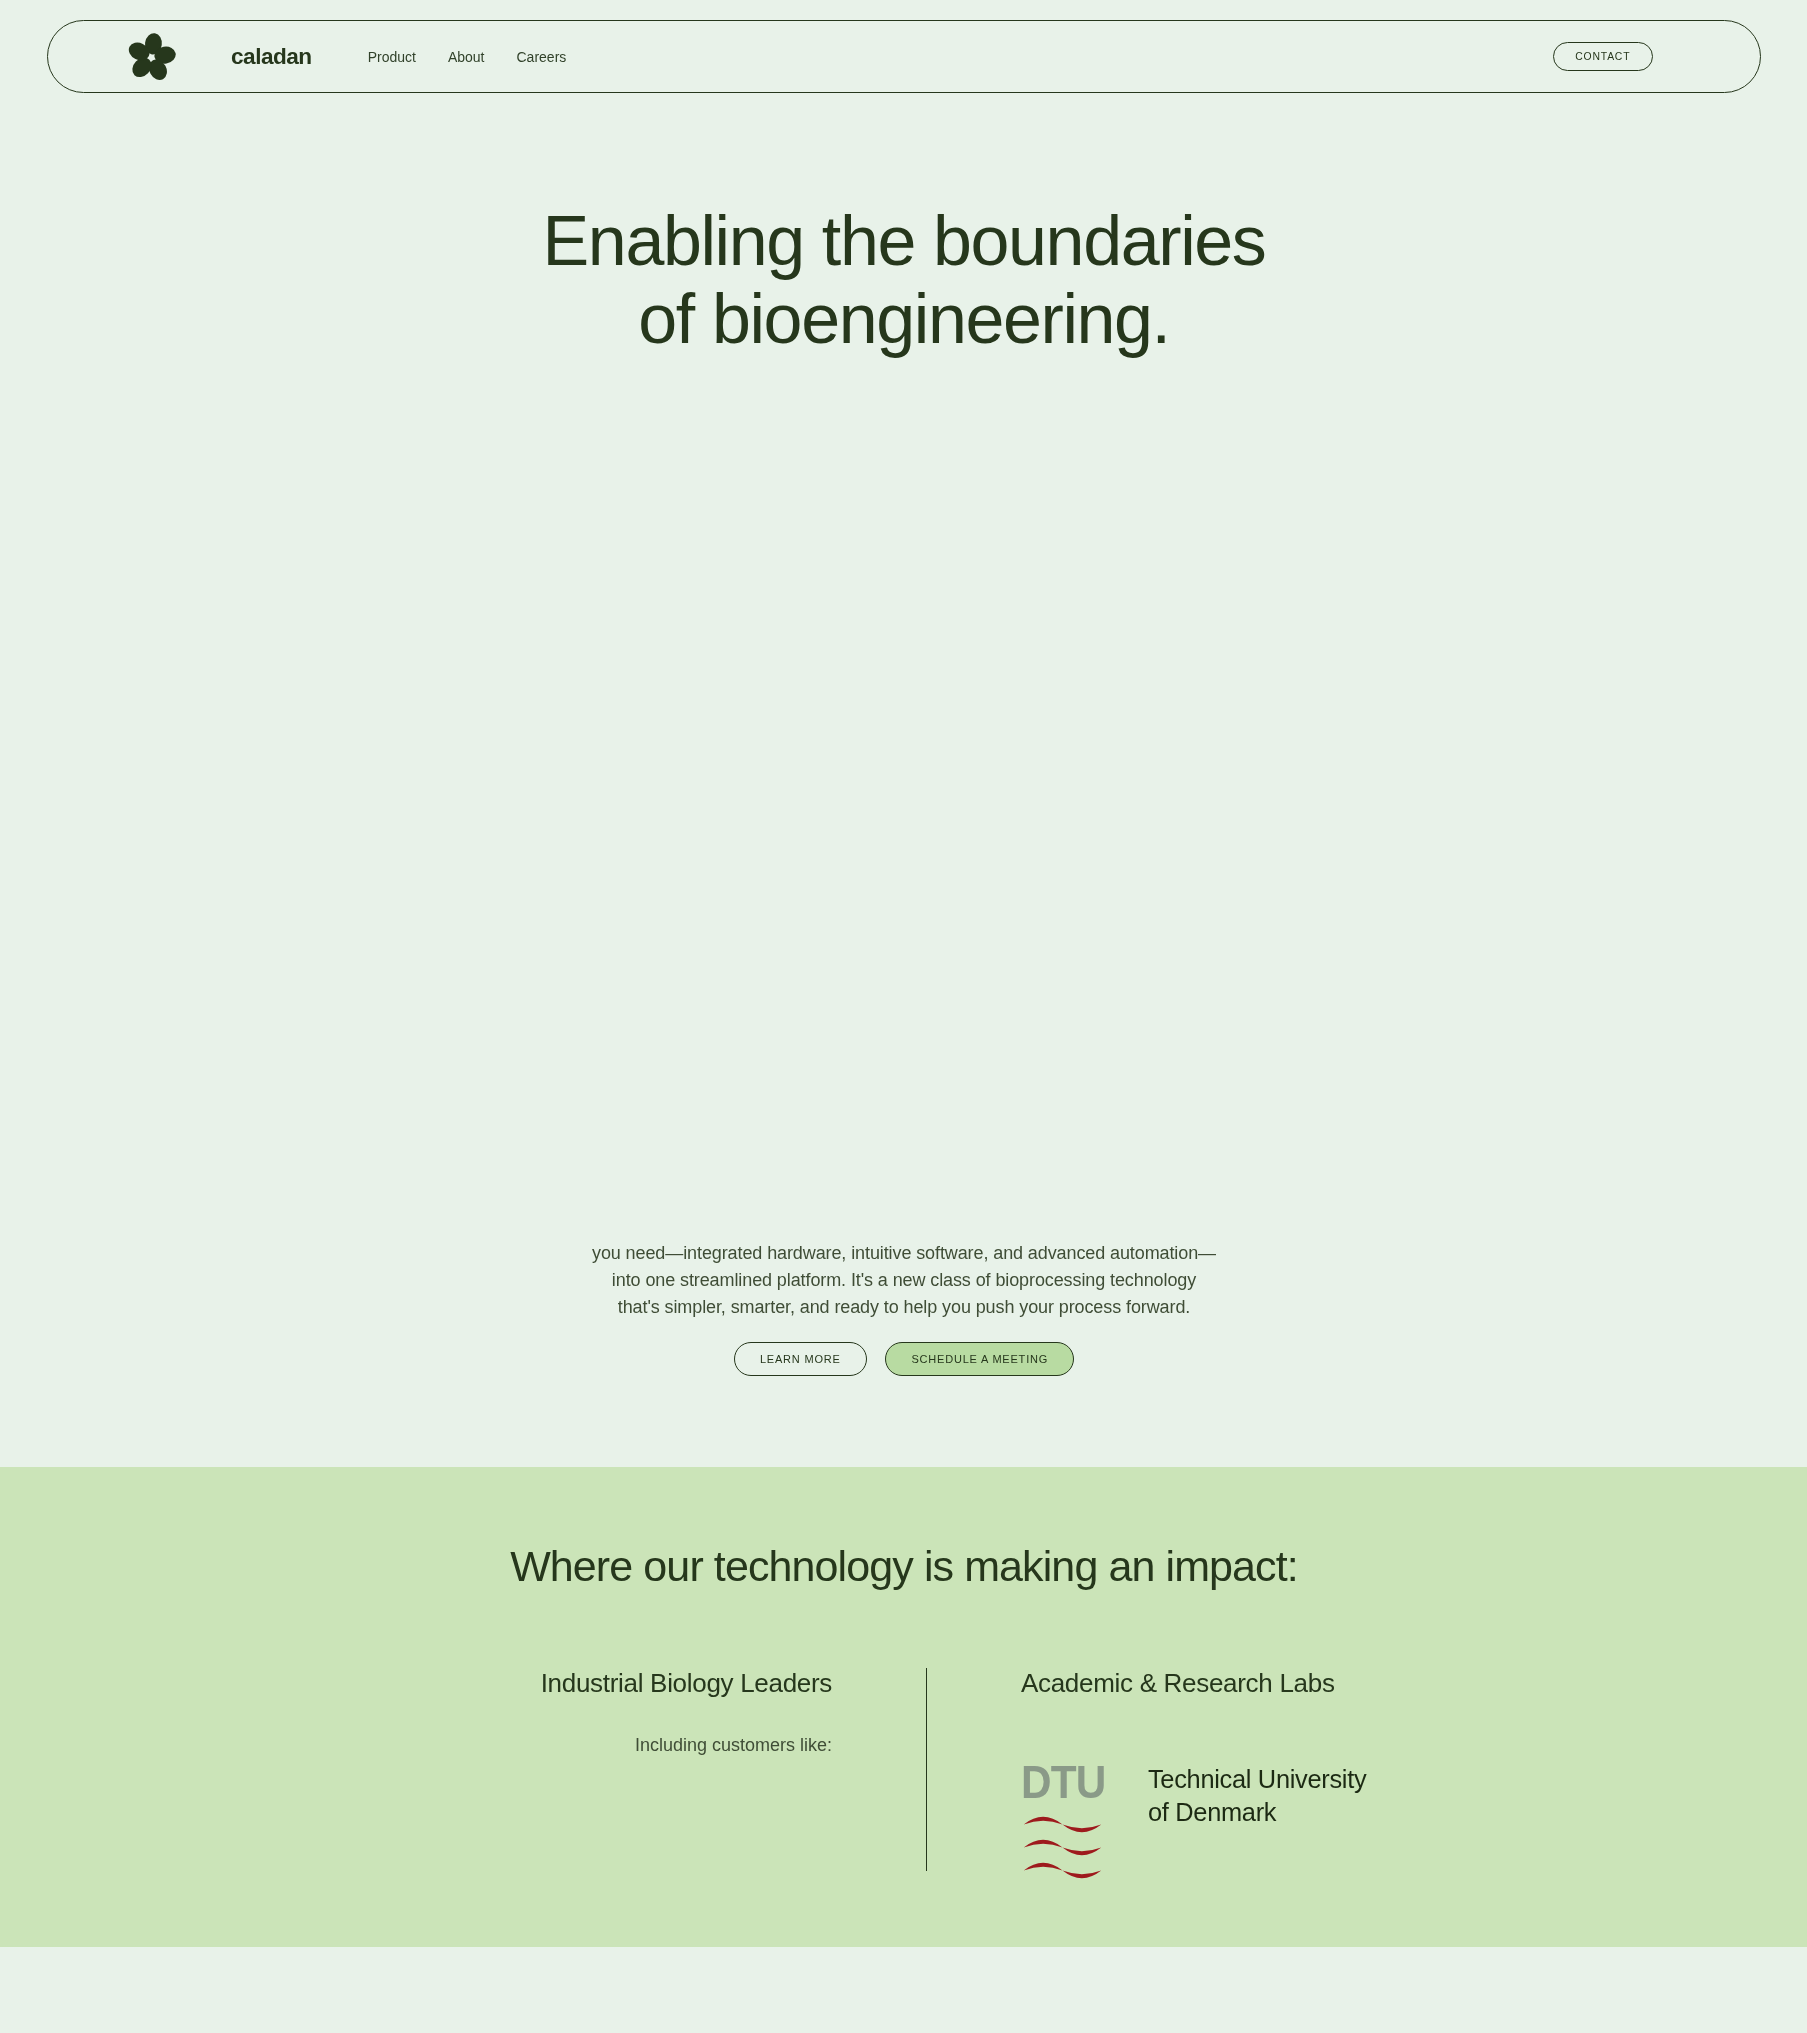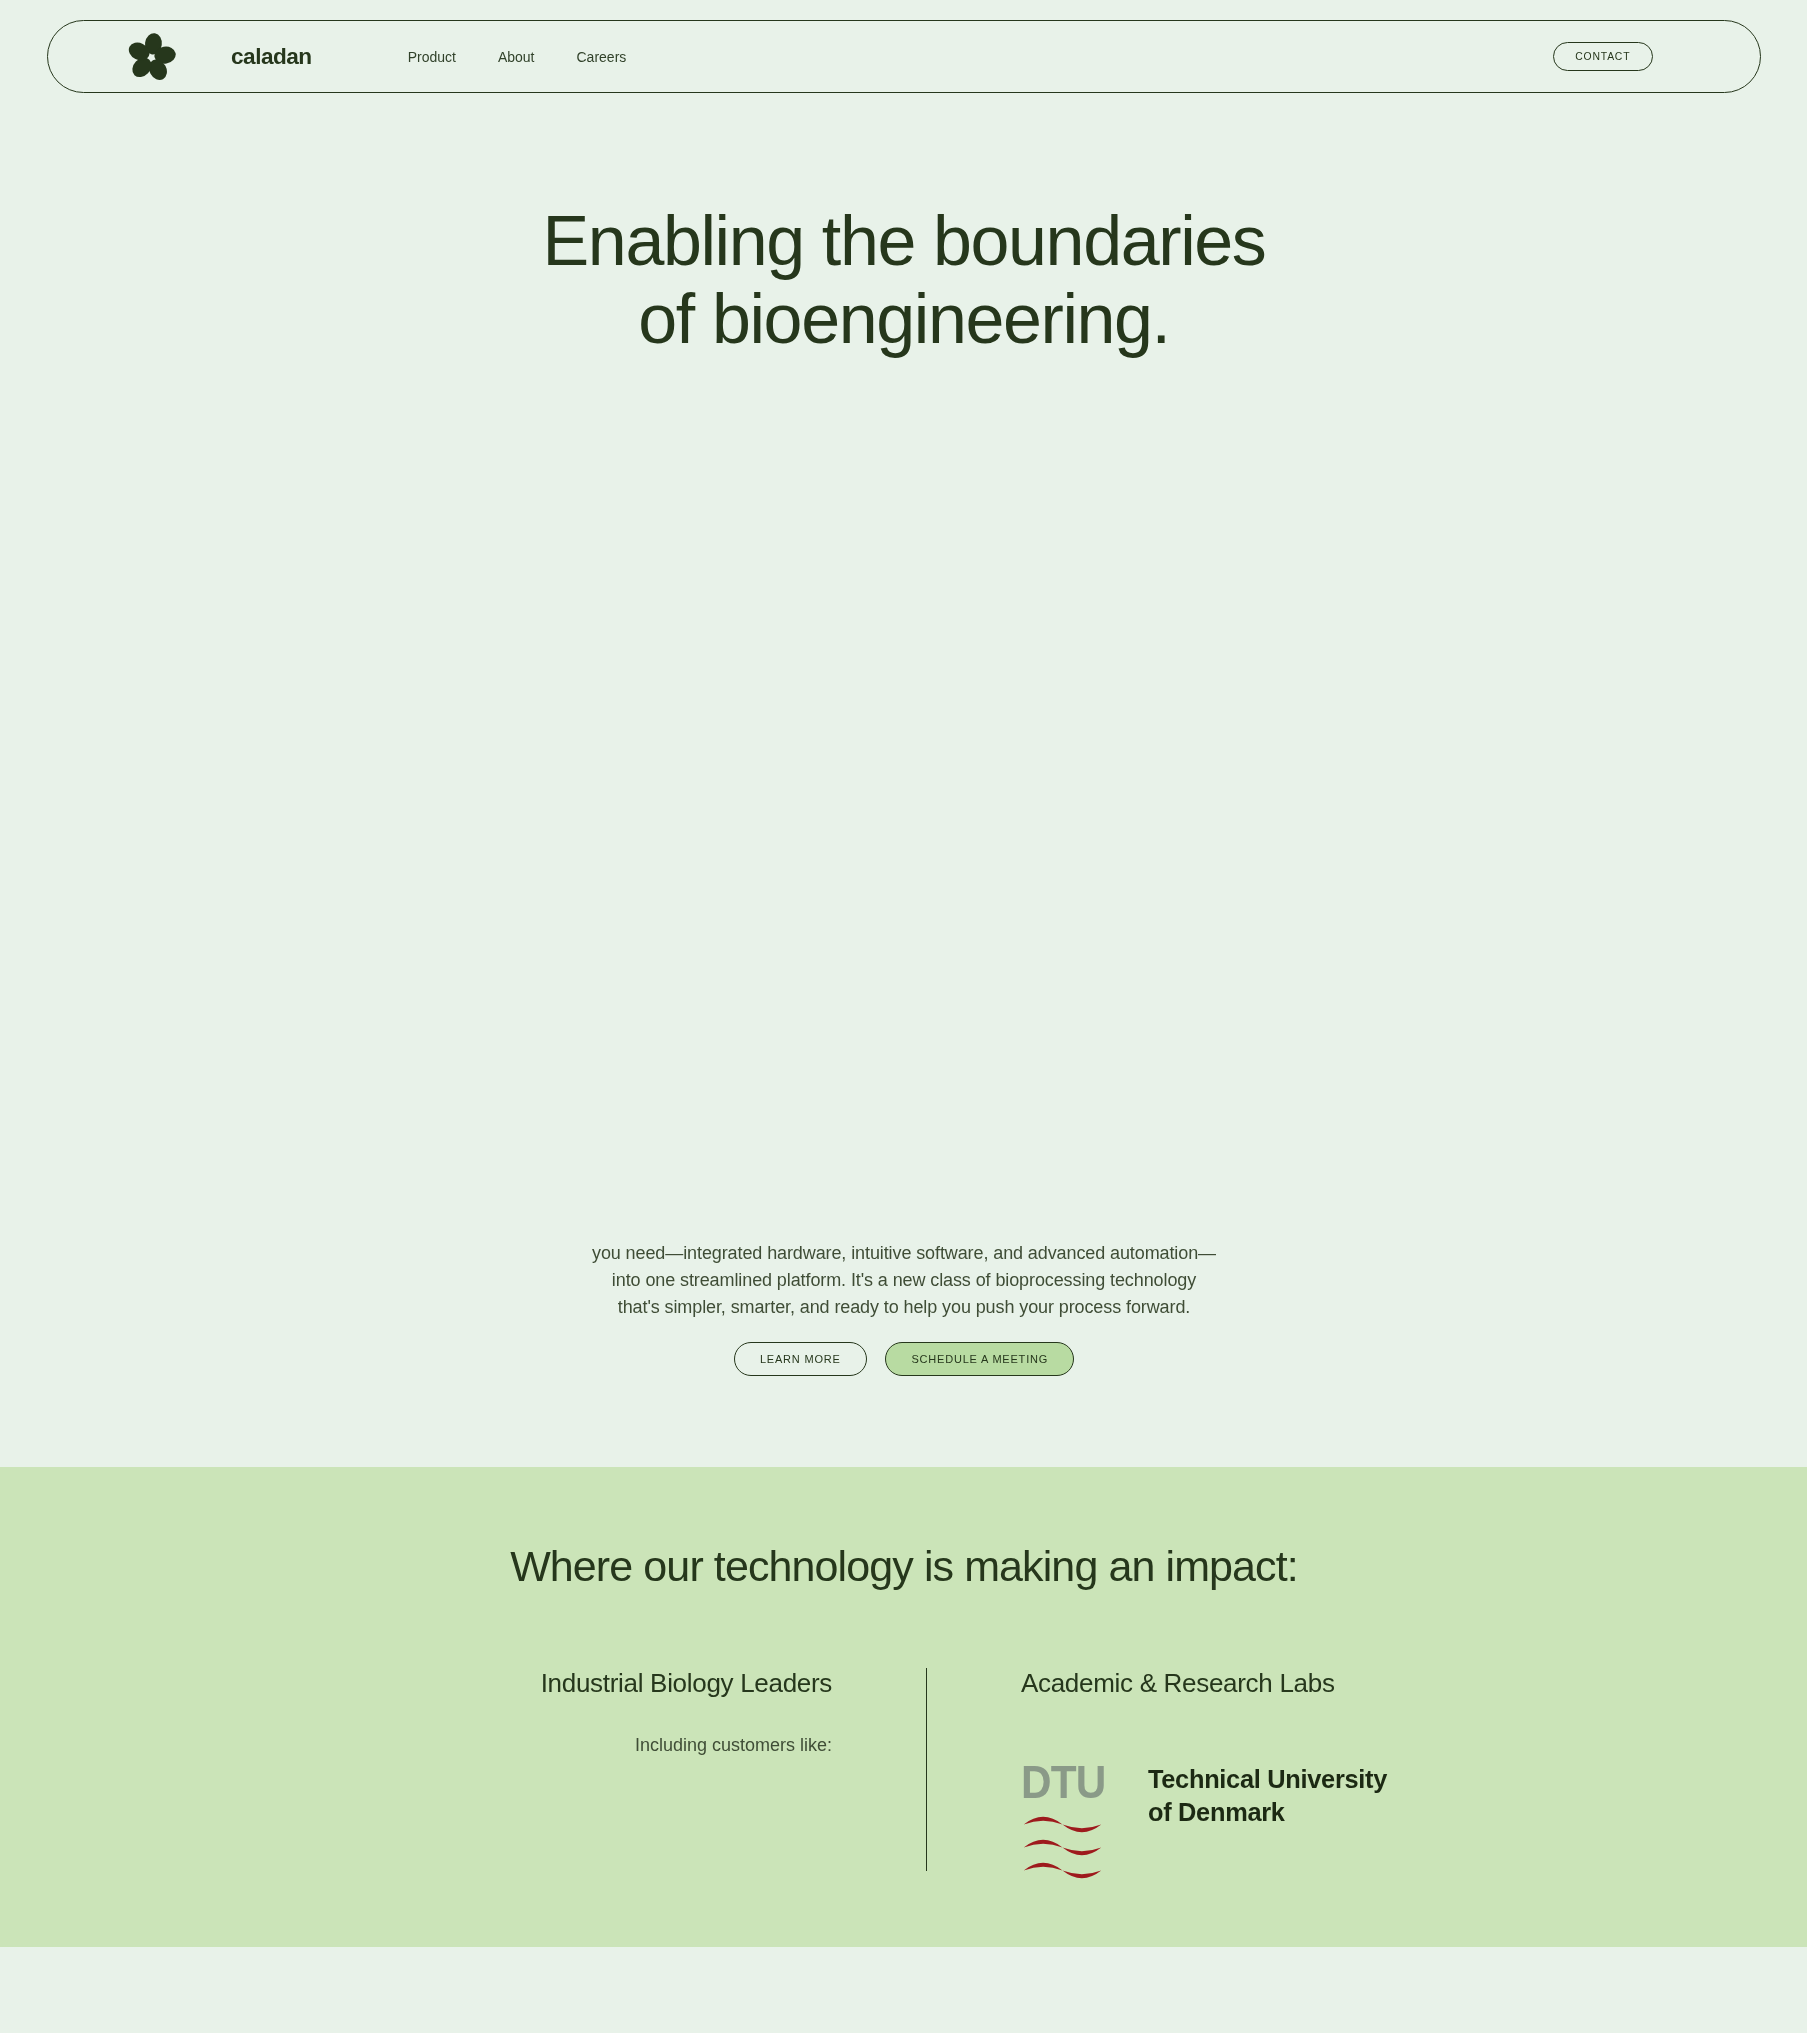"Product" .nav { gap: 42px -> 32px; margin-left: 96px -> 56px }
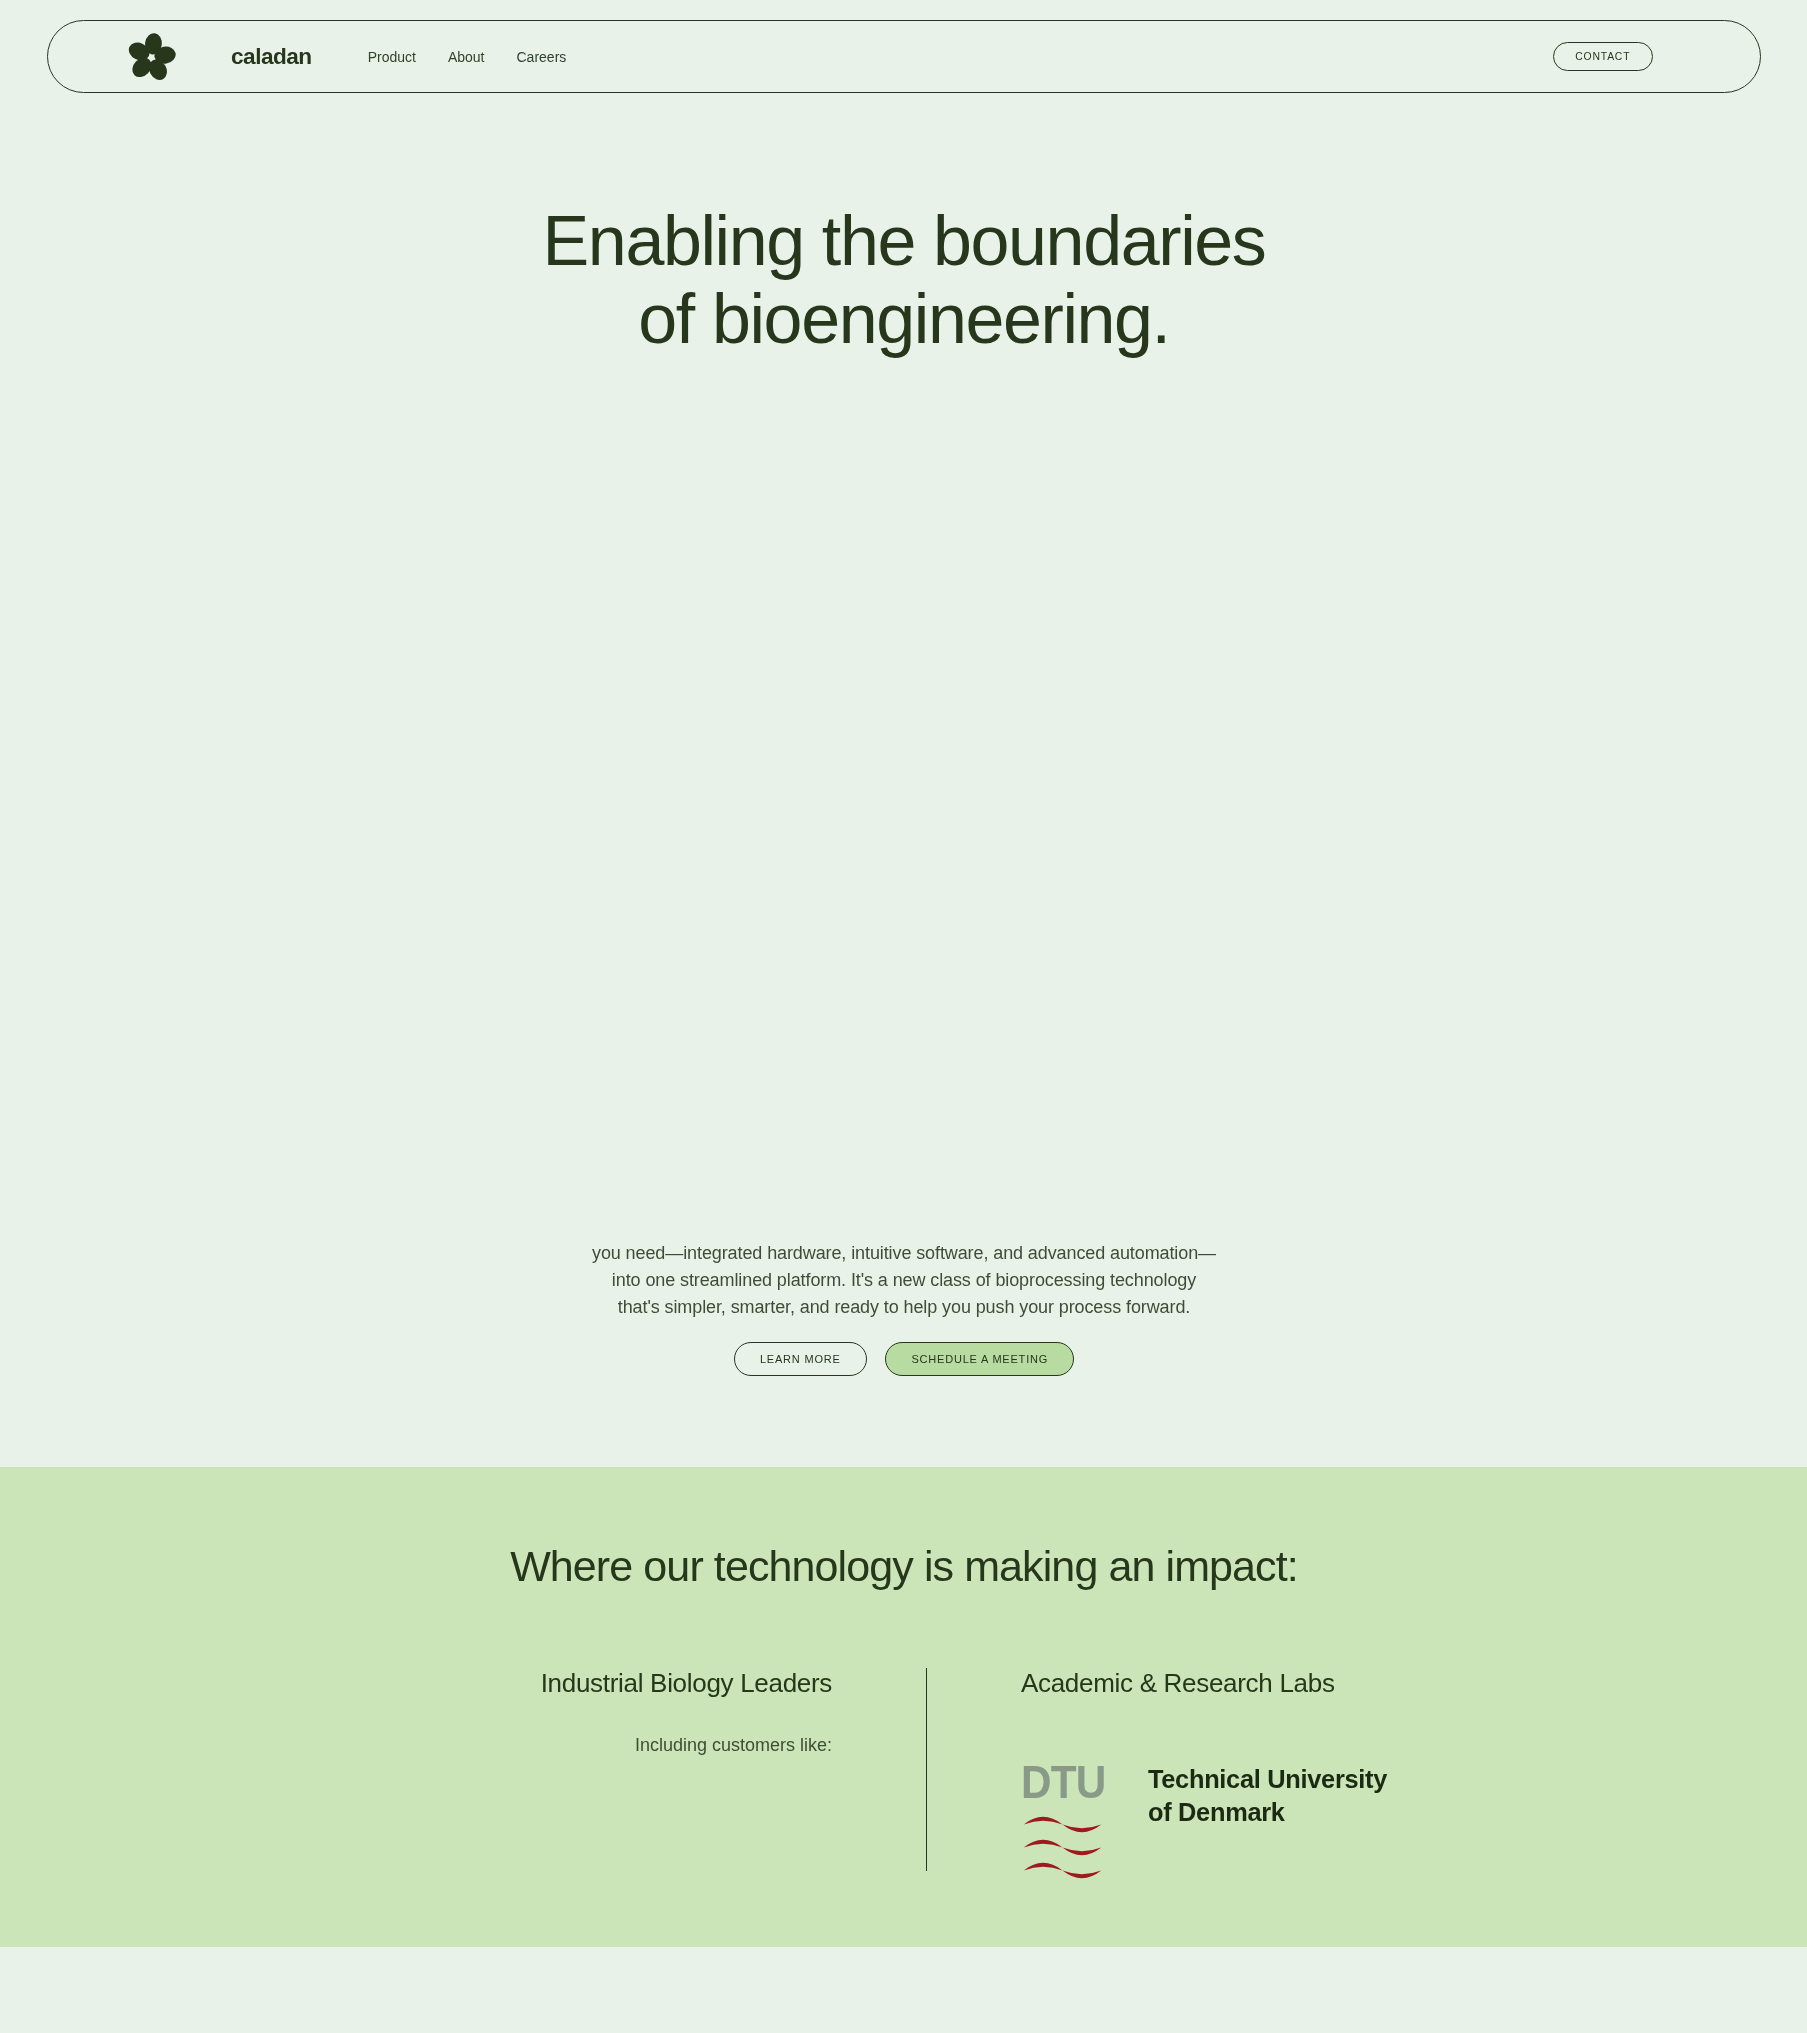"Technical University" .dtu-name { font-weight: 700 -> 400 }
